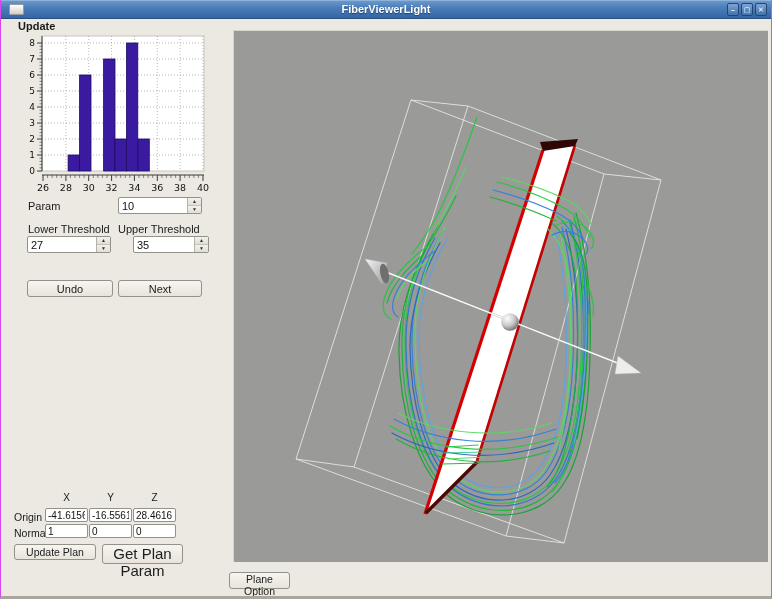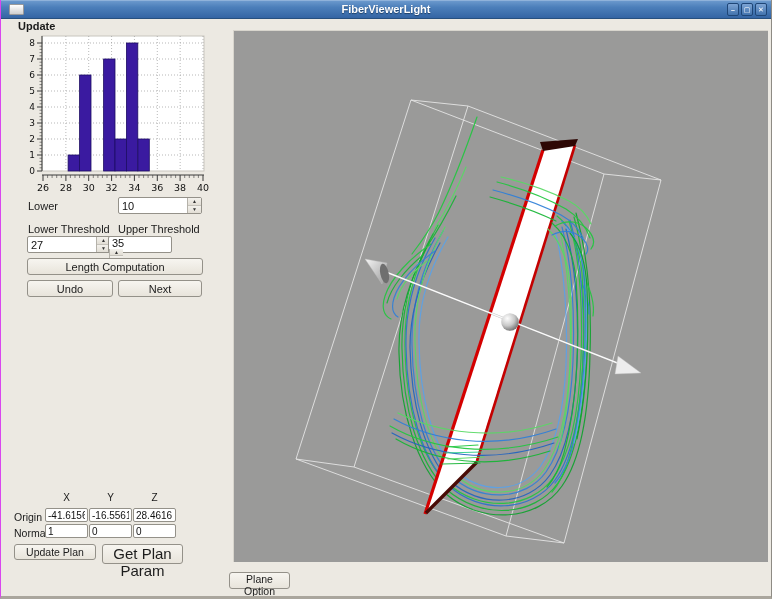"Lower" div.lbl { text: Lower -> Param }
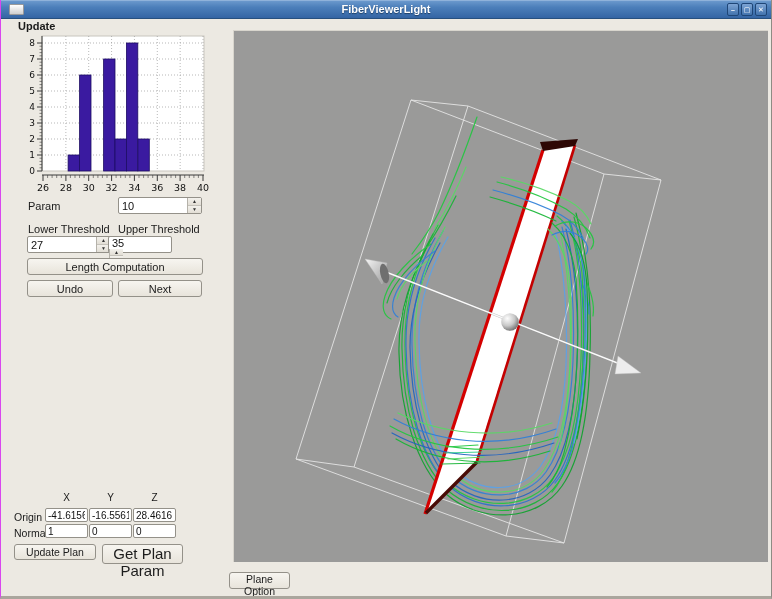"35" div.spin { flex-direction: column -> none; left: 107px -> 132px; width: 64px -> 76px }
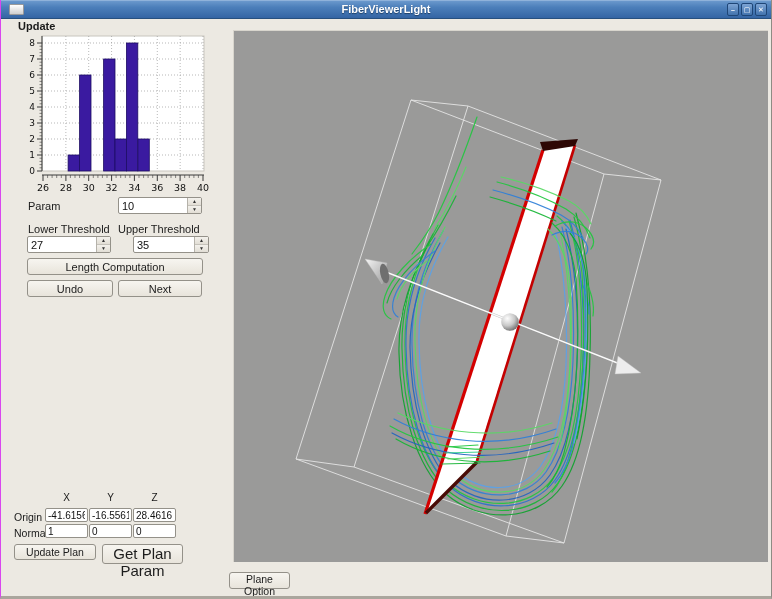"Length Computation" button.gtk-btn { html: <button>Length Computation</button> -> none }
